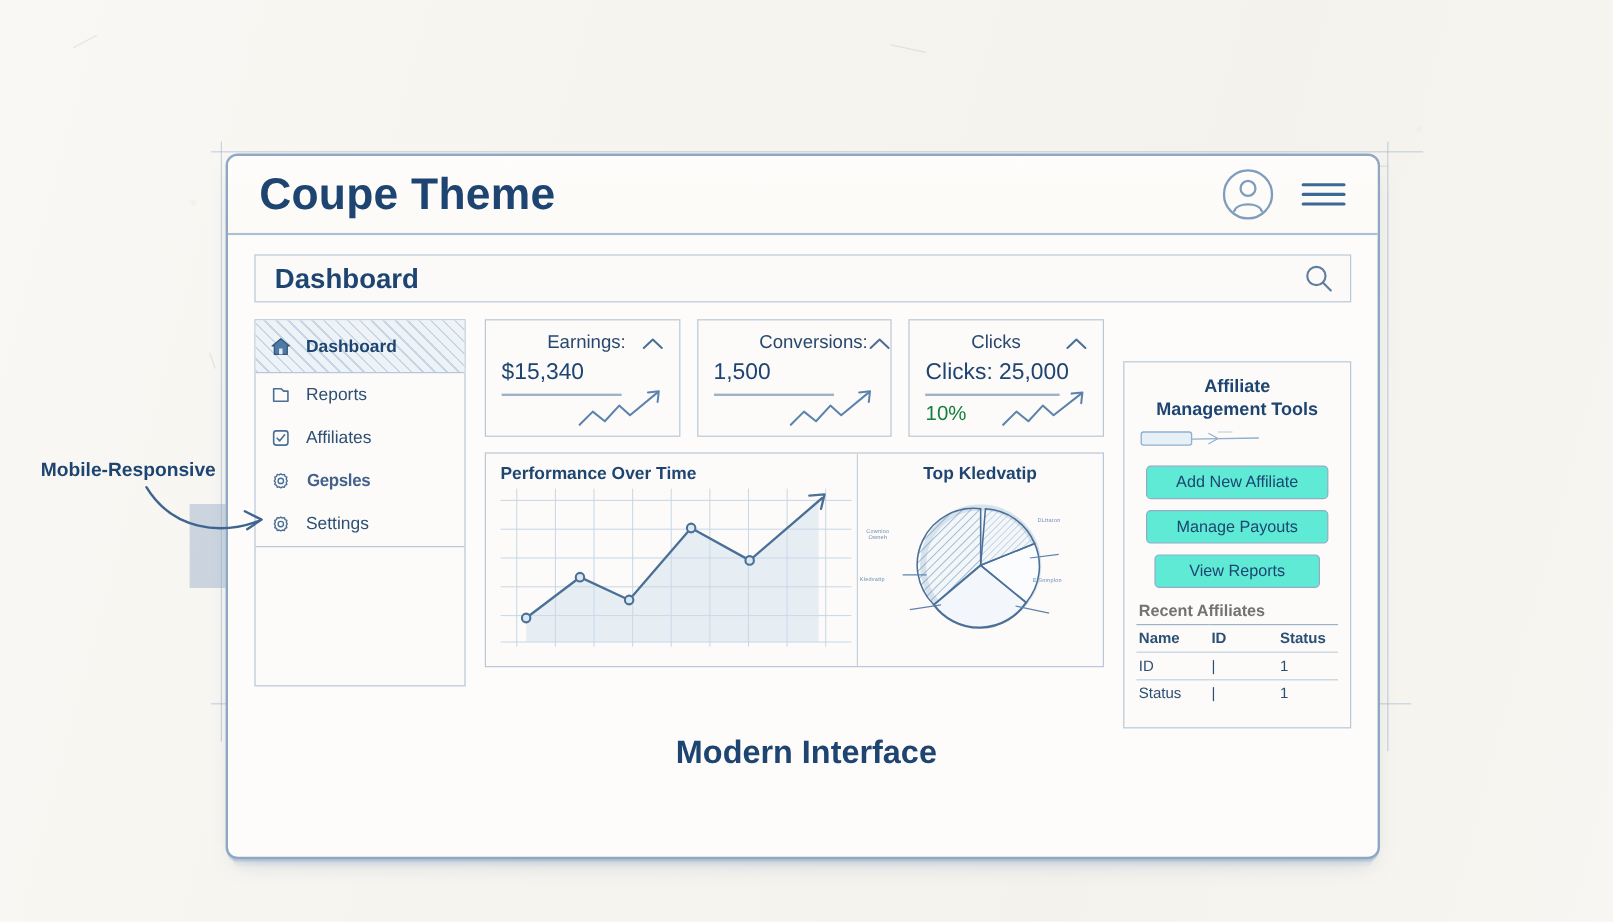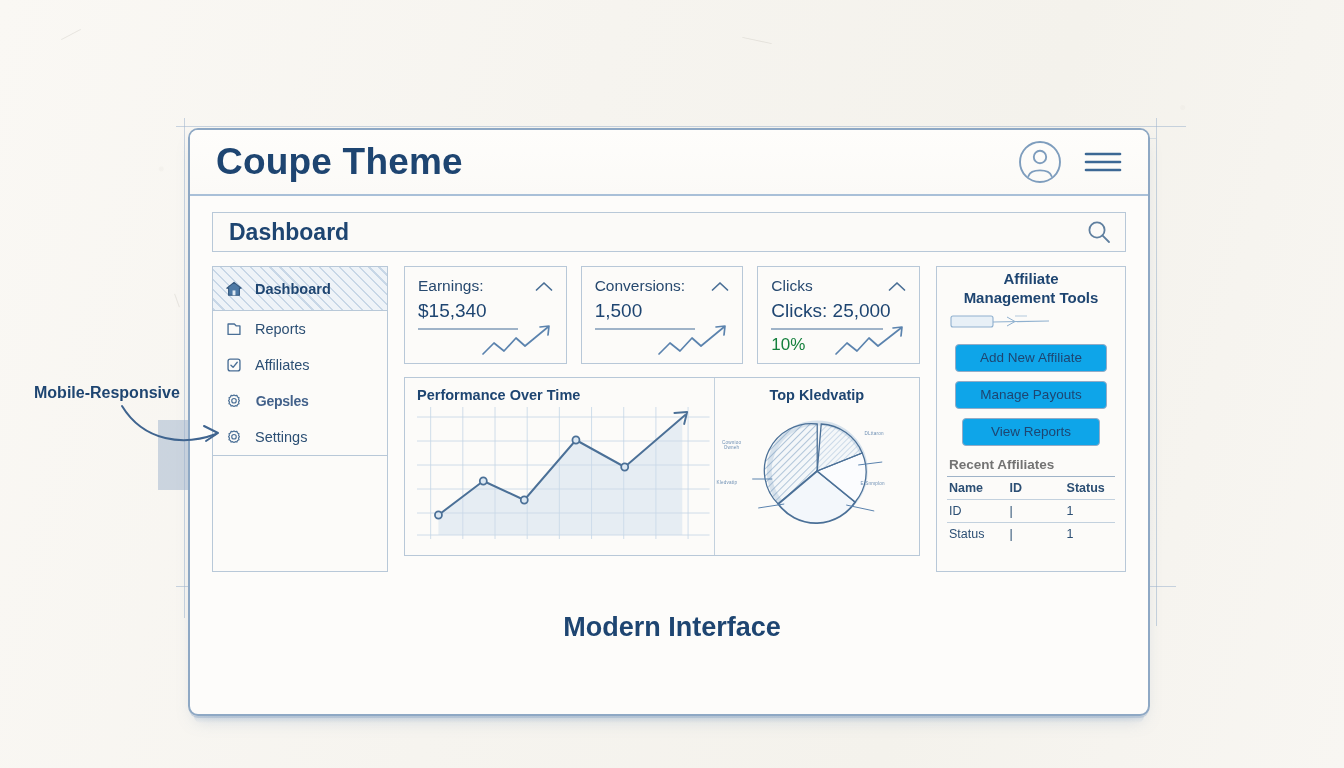"Earnings:" .stat-label { margin-left: none -> 38px }
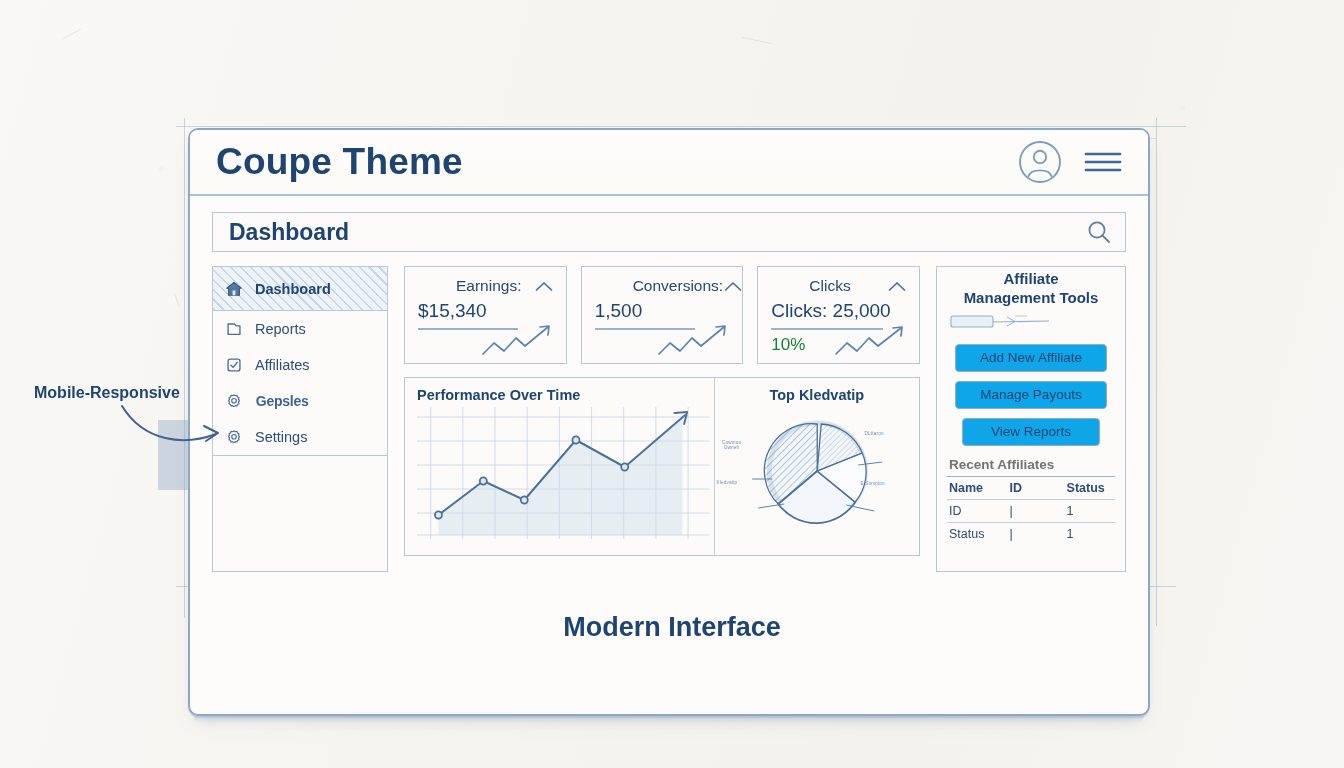"Affiliate" .tools { margin-top: none -> 35px; padding: 3px 10px 0 10px -> 12px 10px 0 10px }
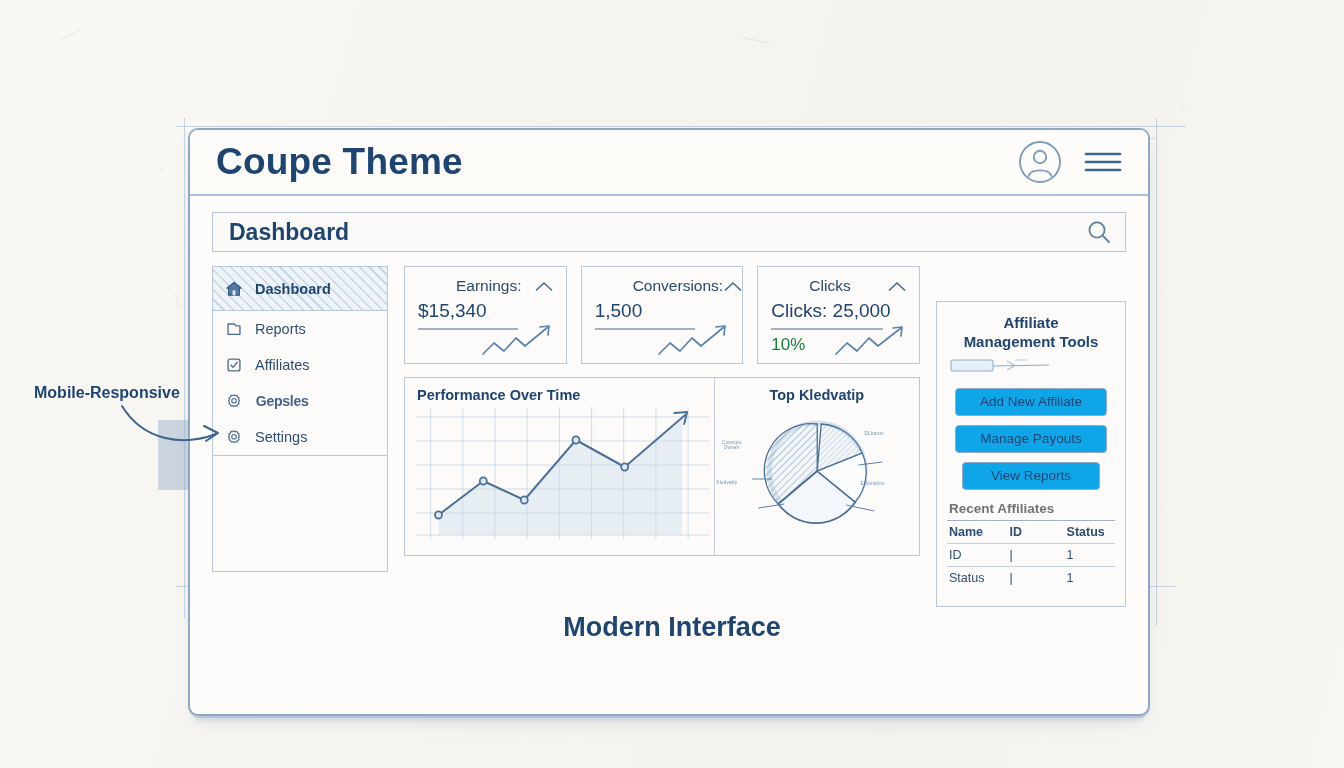"Add New Affiliate" .tool-btn { background: #0ea5e9 -> #5eead4 }
